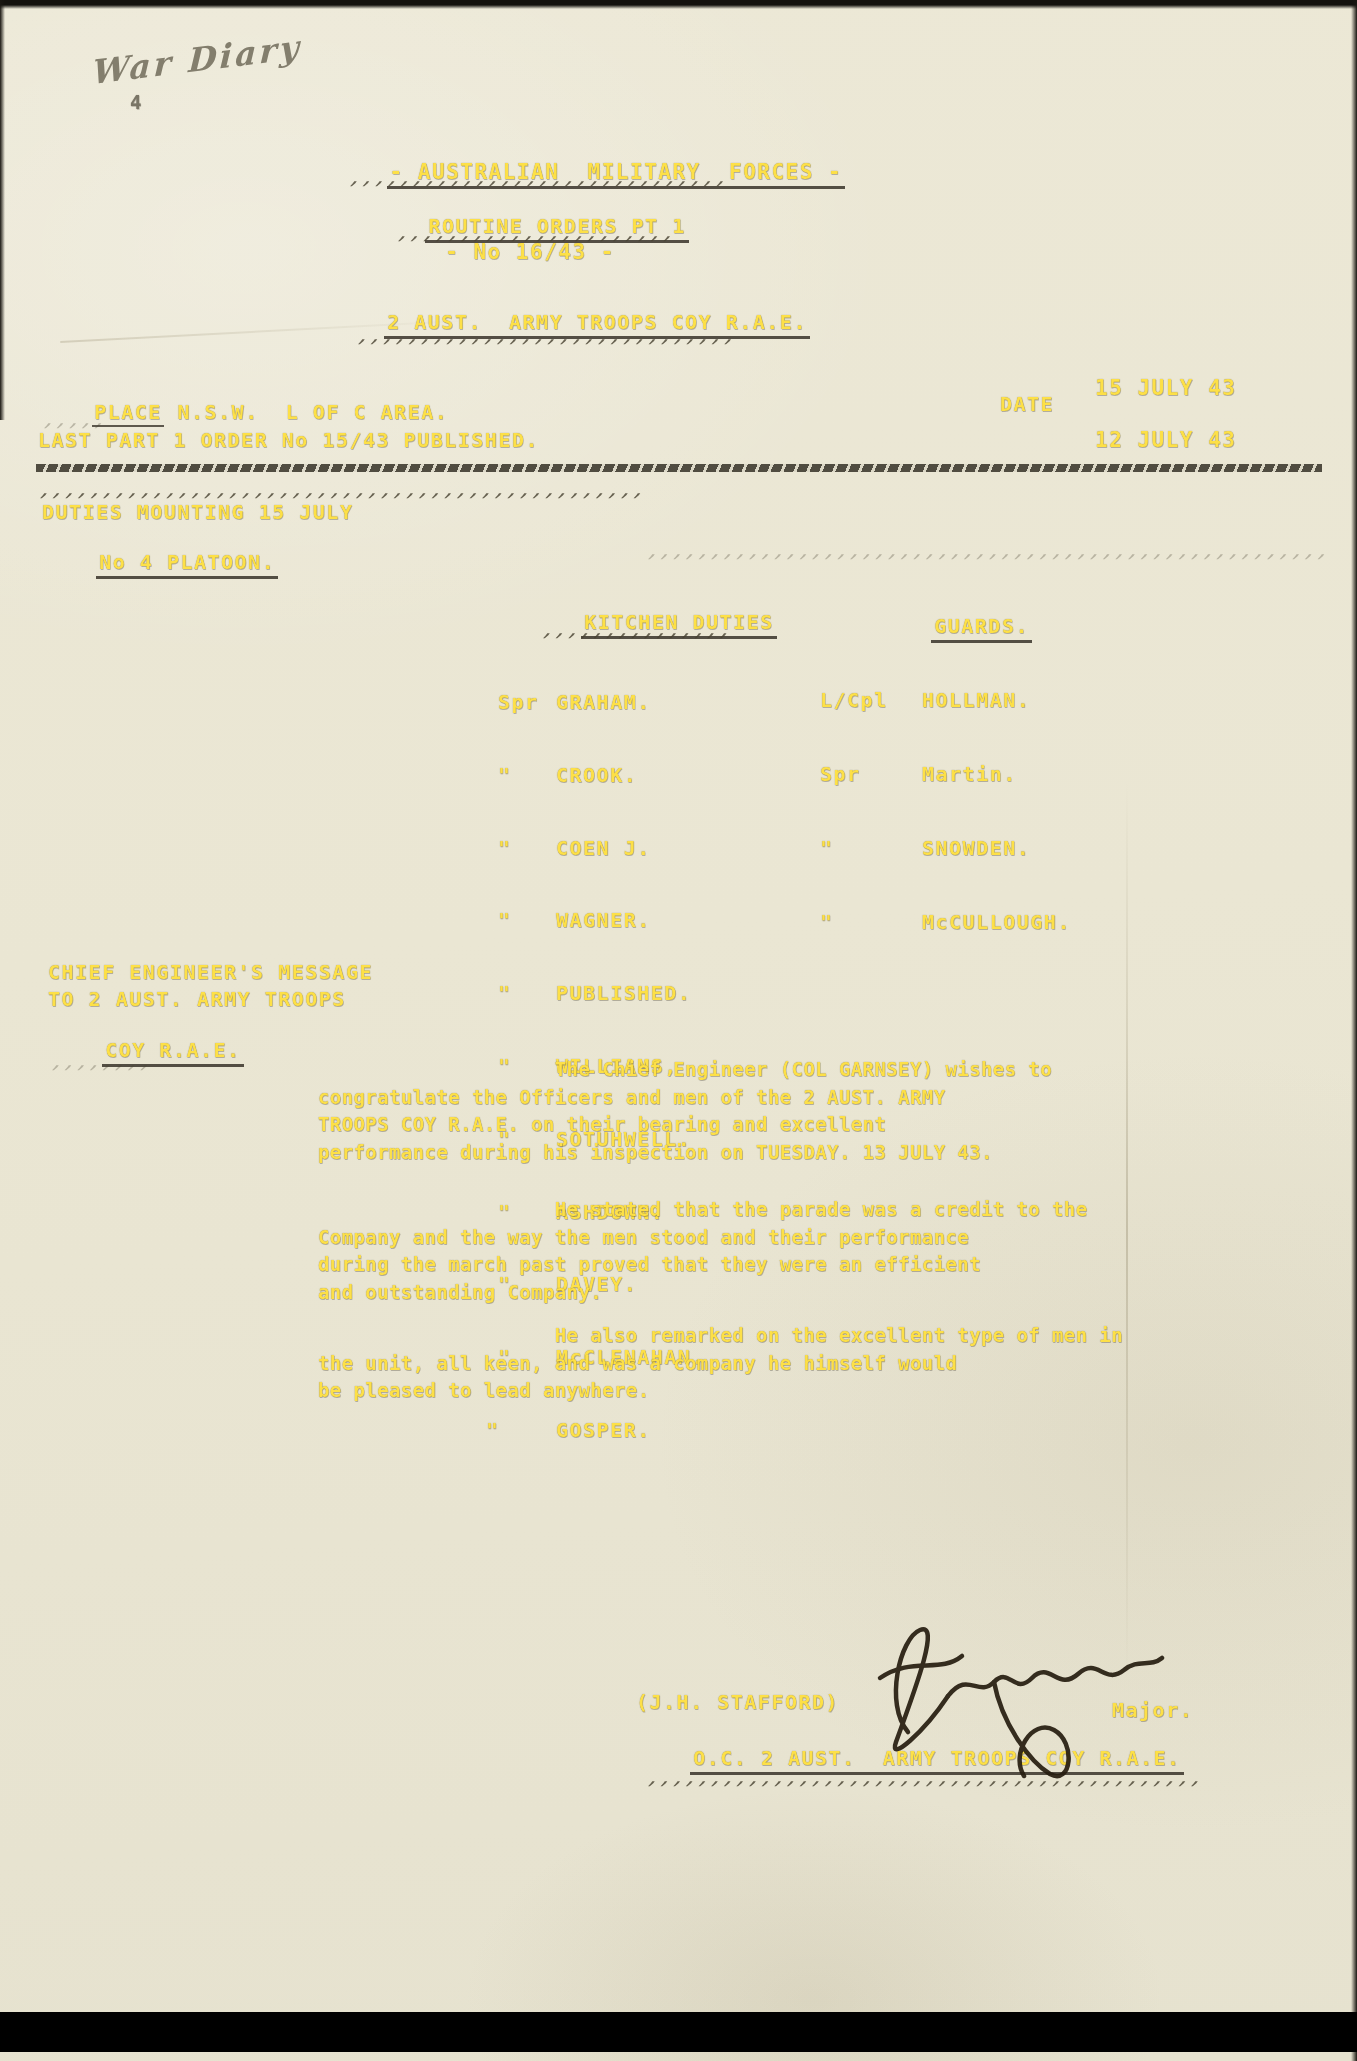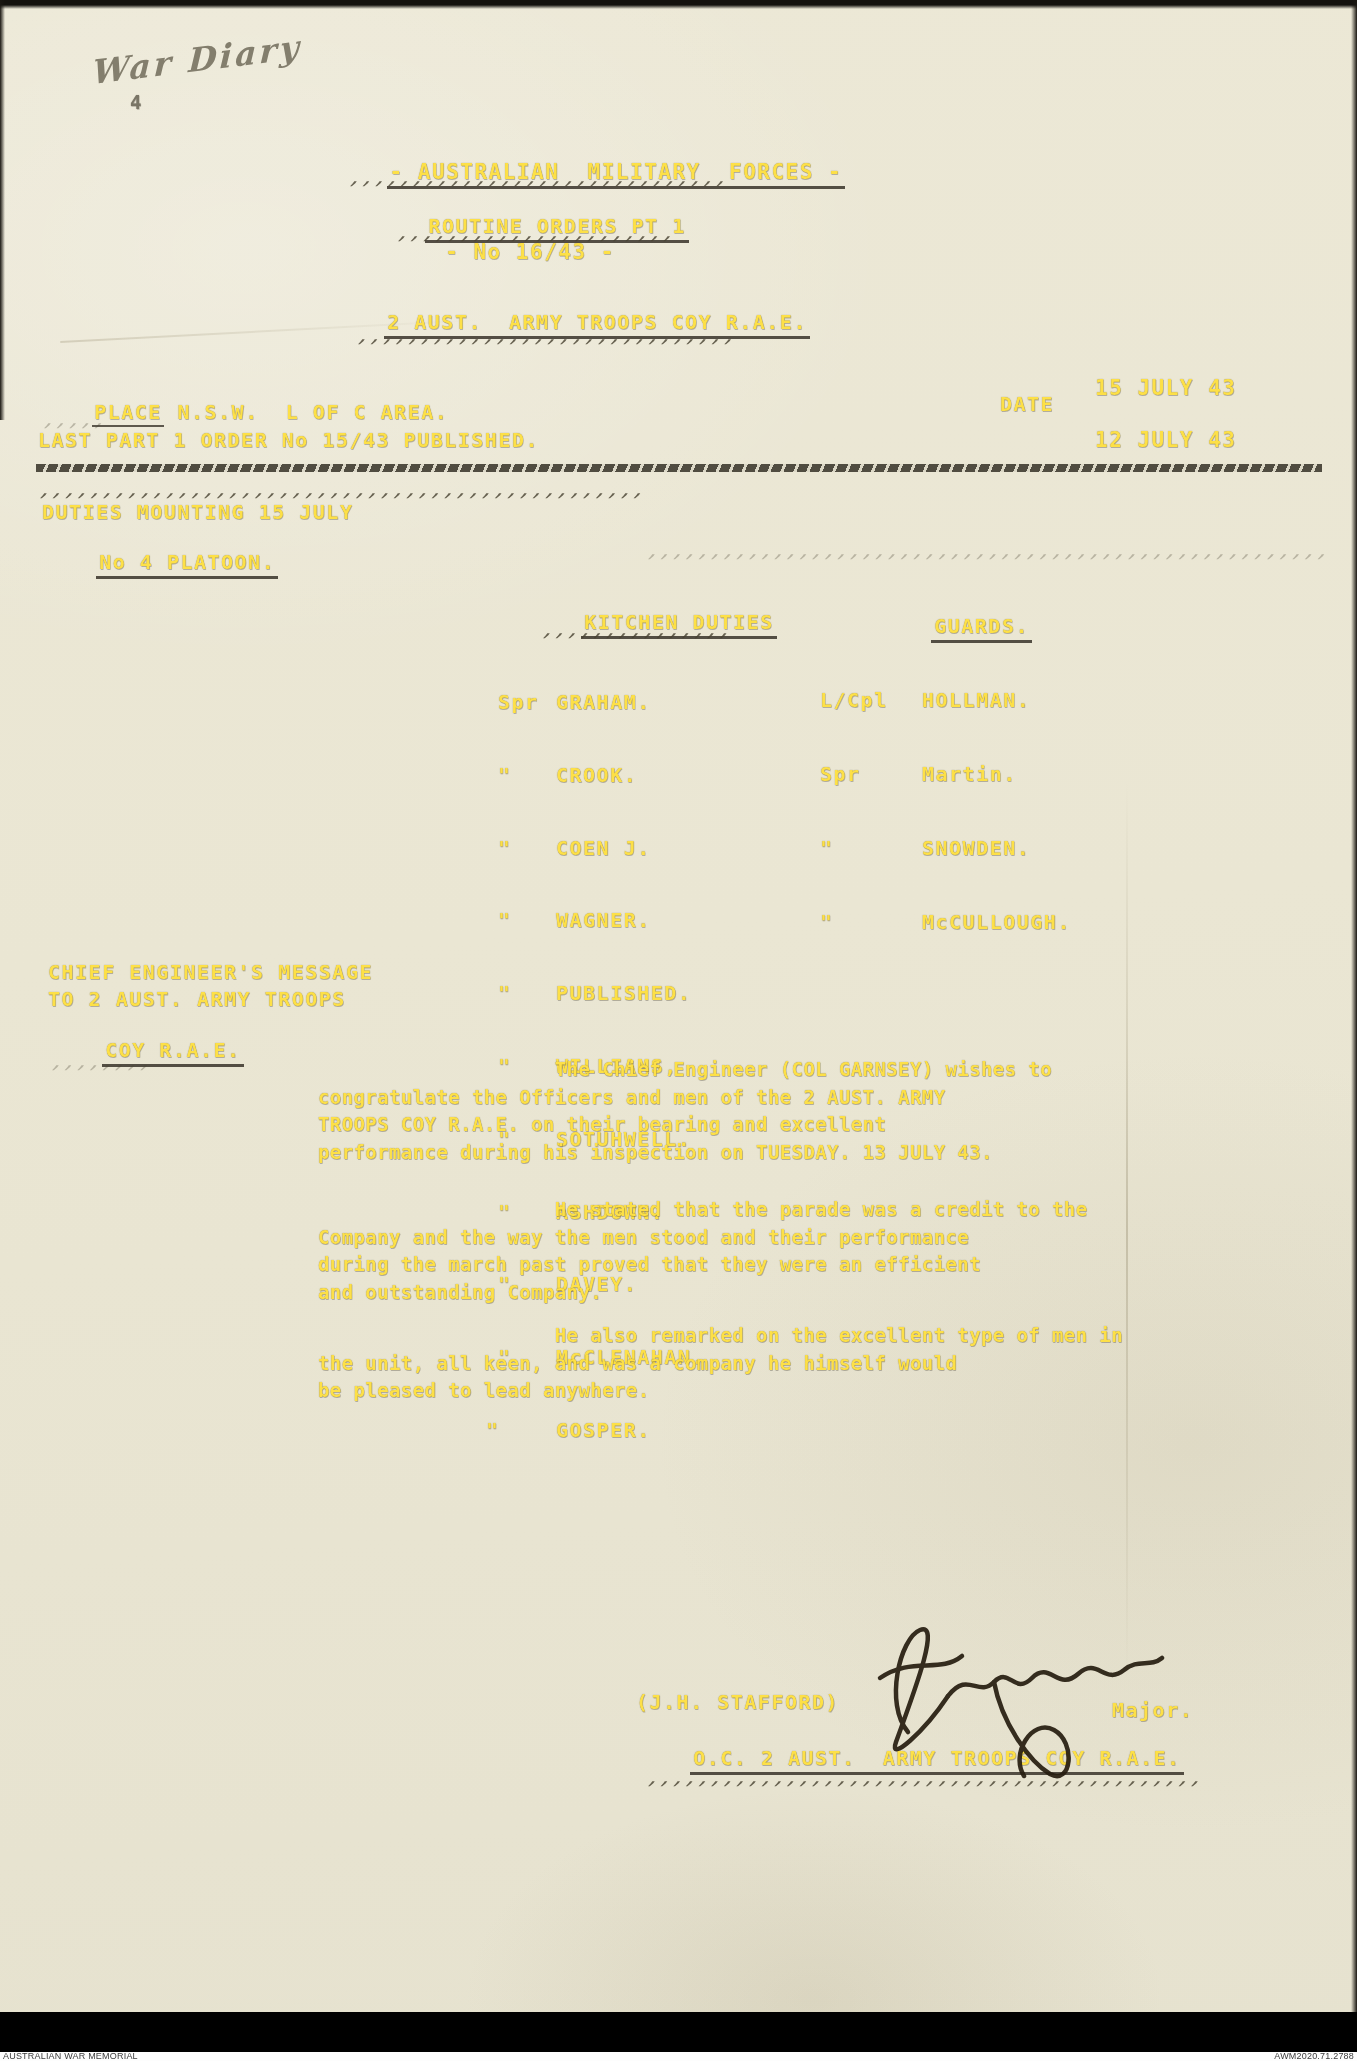"AUSTRALIAN WAR MEMORIAL" div.footer-strip { html: <div> <span>AUSTRALIAN WAR MEMORIAL</span> <span>AWM2020.71.2788</span> </div> -> none }
